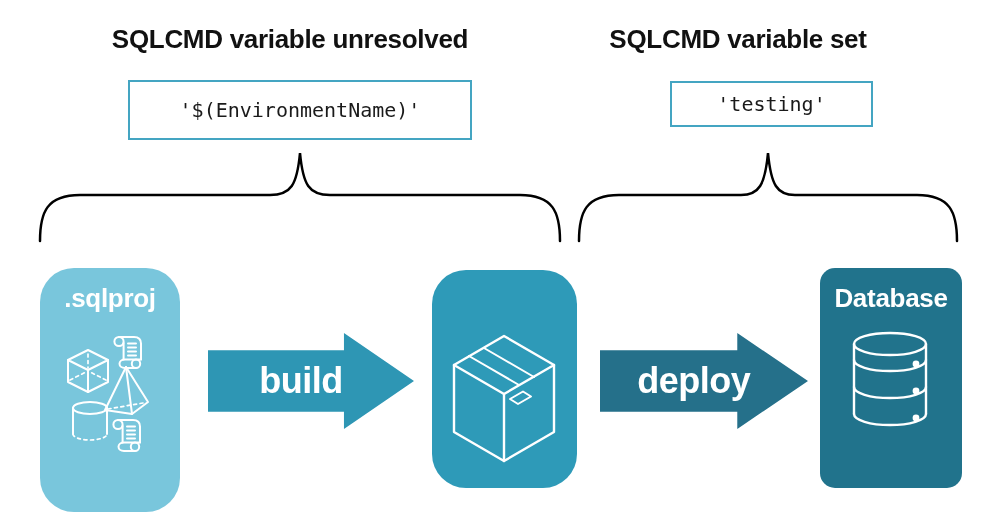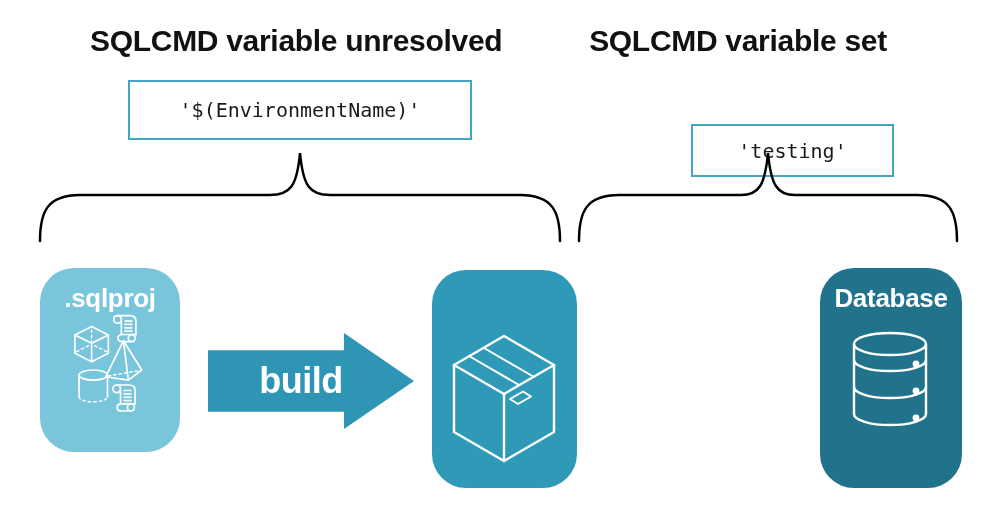"SQLCMD variable unresolved" .heading { font-size: 30px -> 26px }
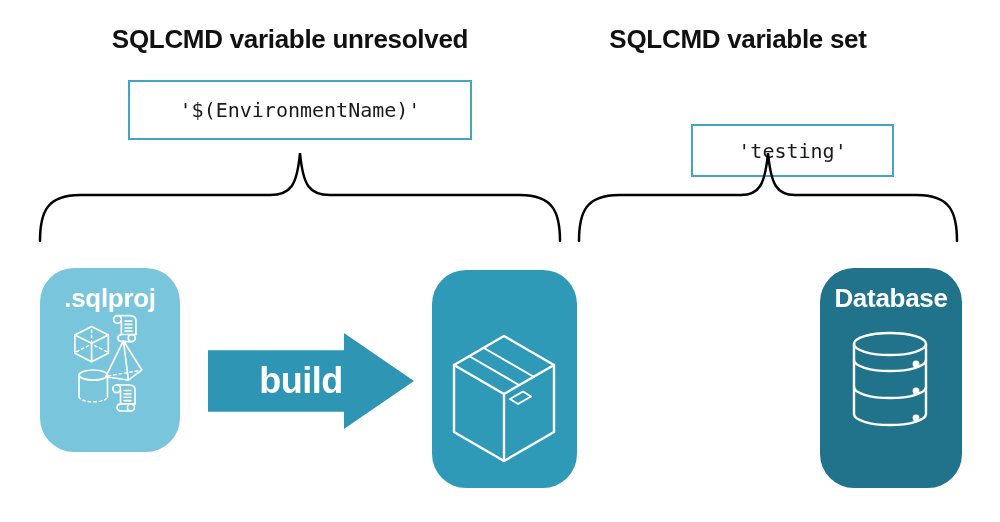"'testing'" div.codebox { height: 53px -> 46px; left: 691px -> 670px; margin-top: 43px -> none }
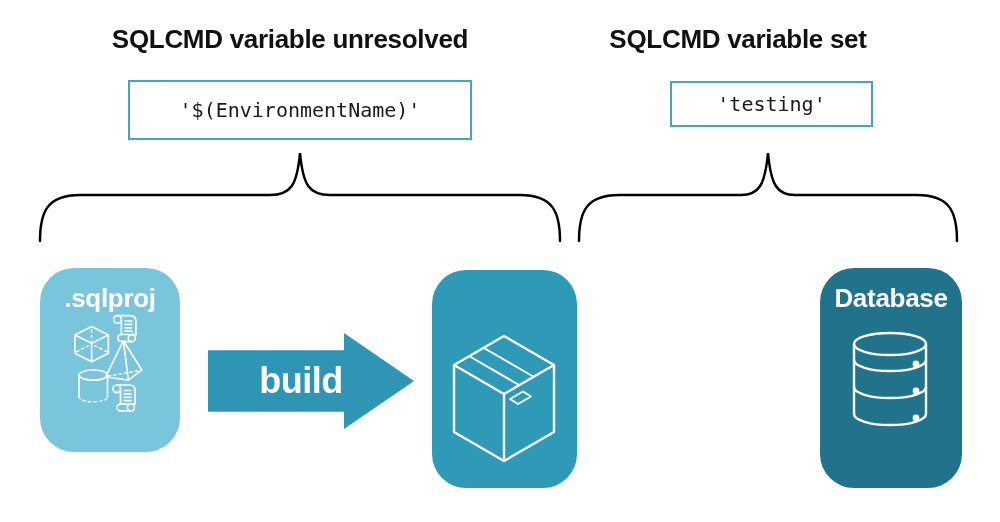".sqlproj" div.node { height: 184px -> 244px }
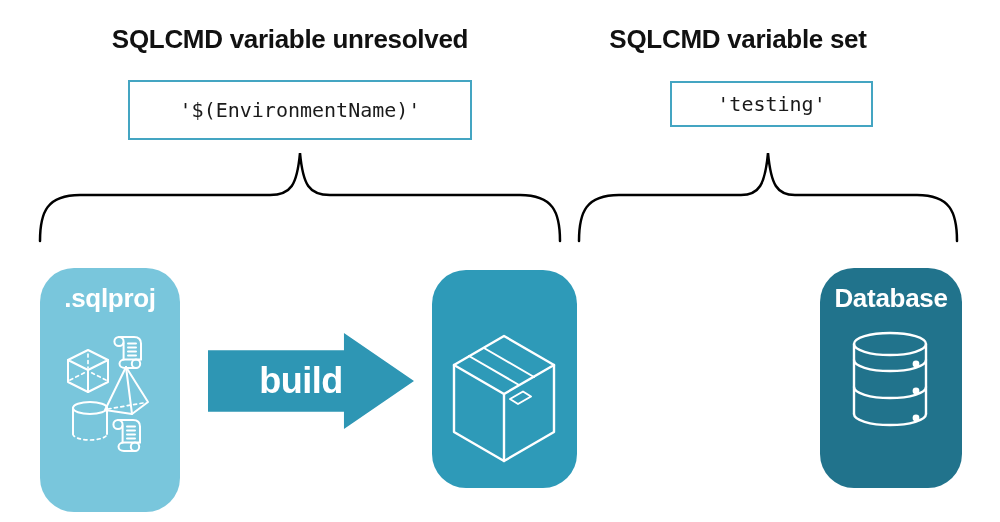"Database" div.node { border-radius: none -> 15px }
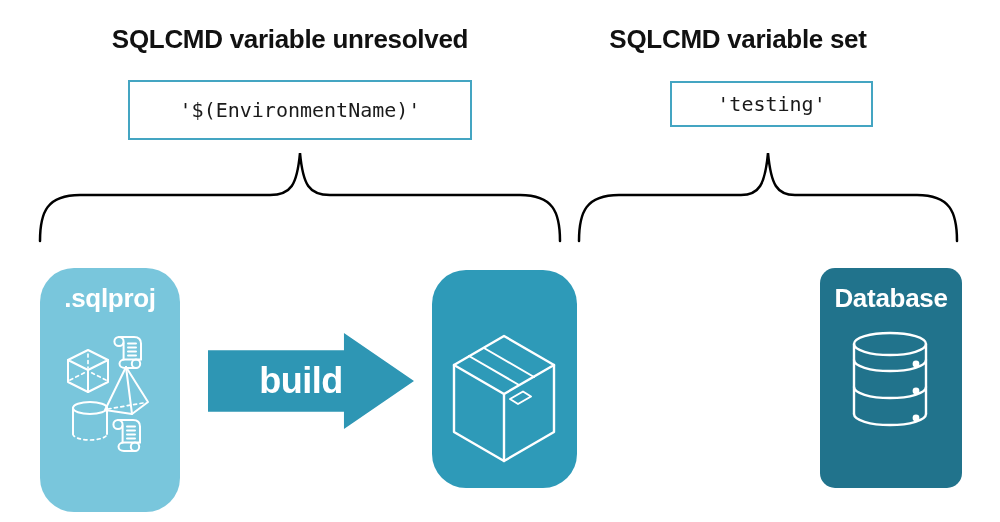"deploy" div.arrow { html: none -> <div> <div>deploy</div> </div> }
